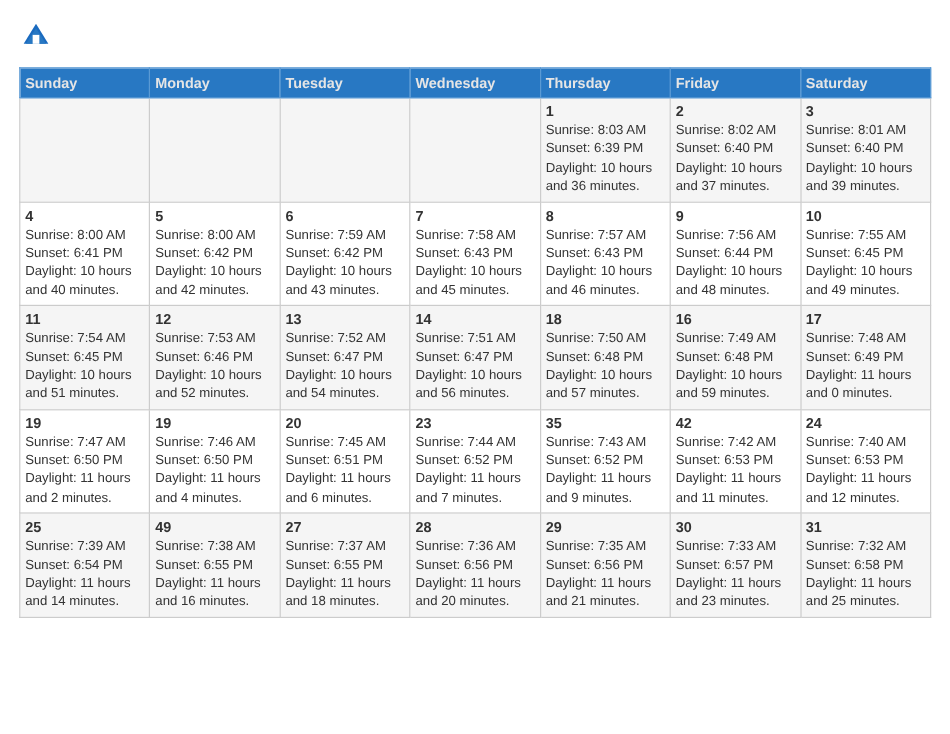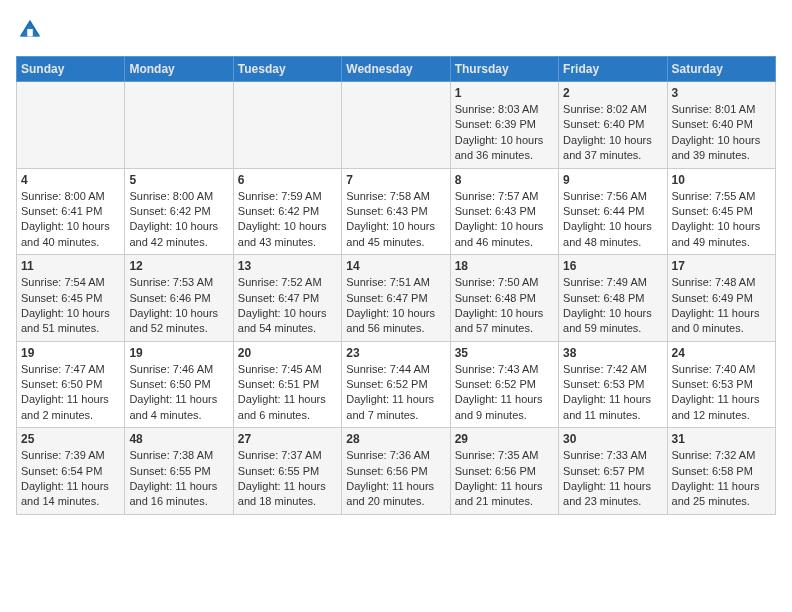"38" span.day-num { text: 38 -> 42 }
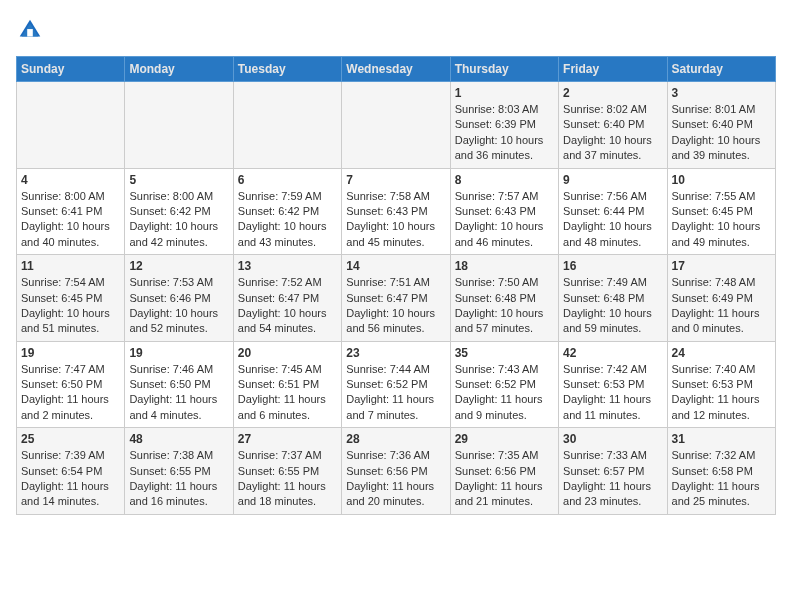"48" span.day-num { text: 48 -> 49 }
